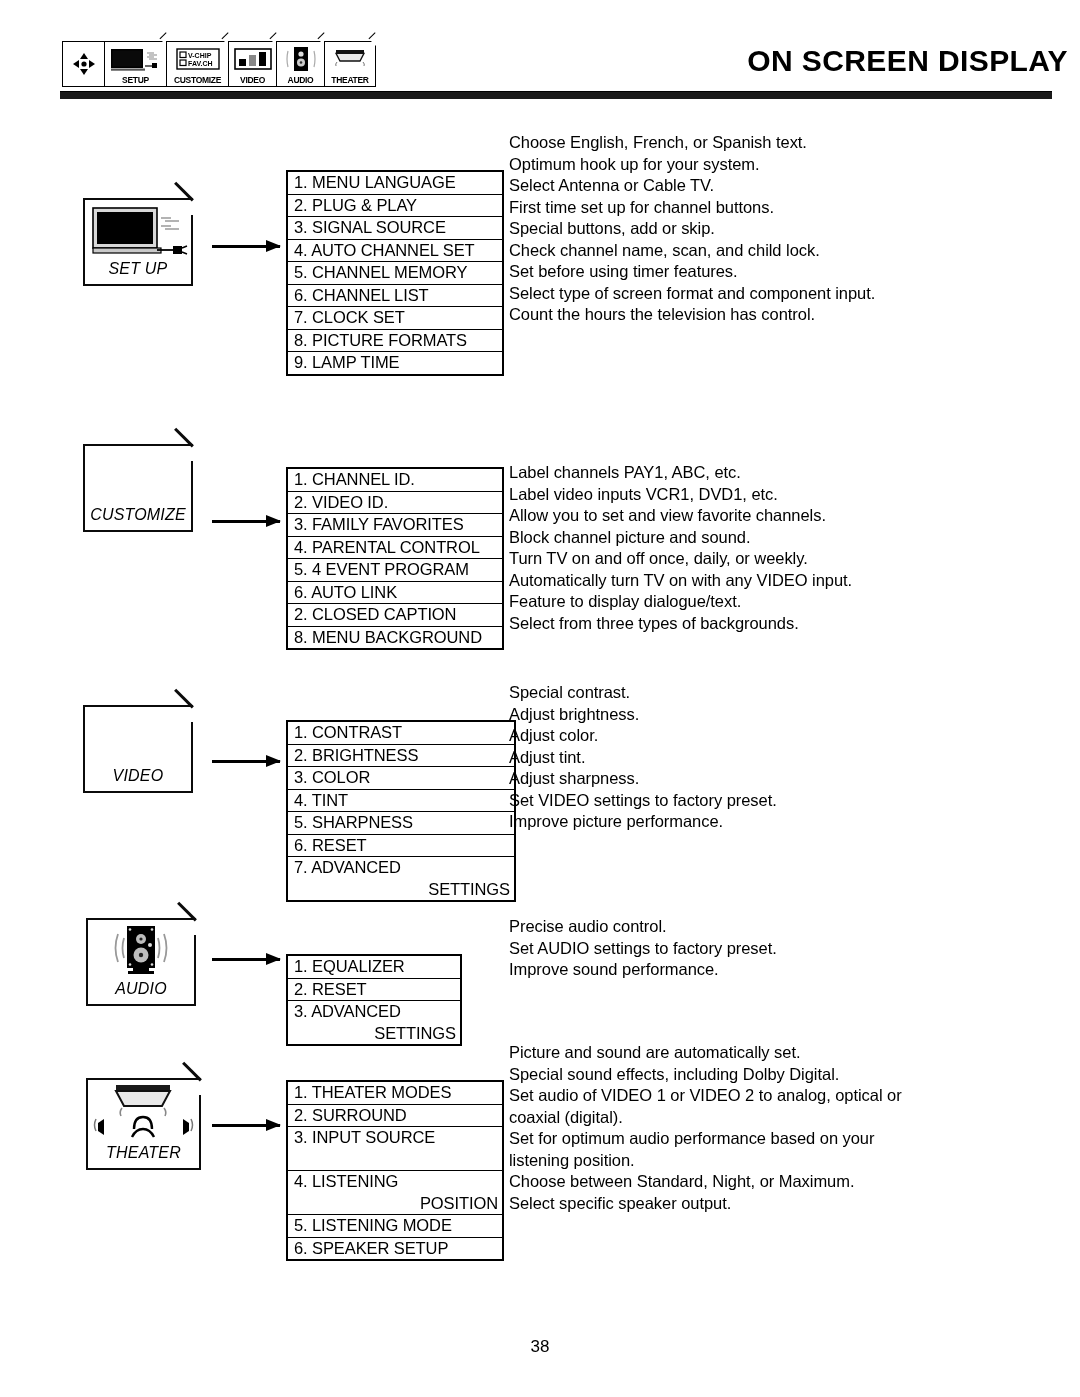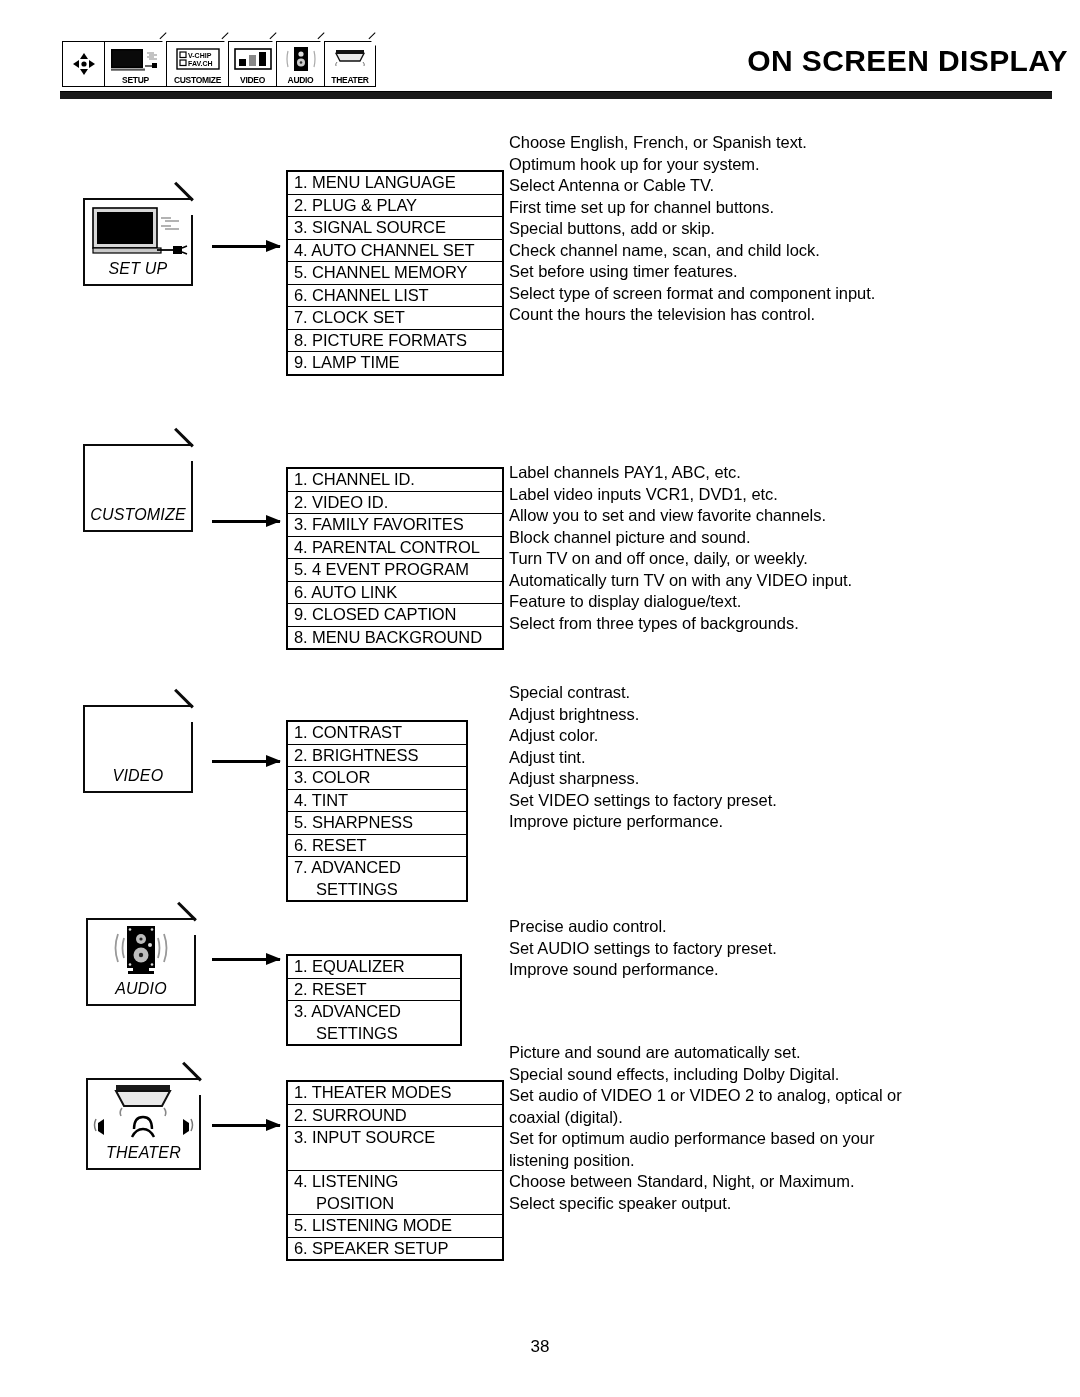"9. CLOSED CAPTION" span.menu-item-text { text: 9 -> 2 }
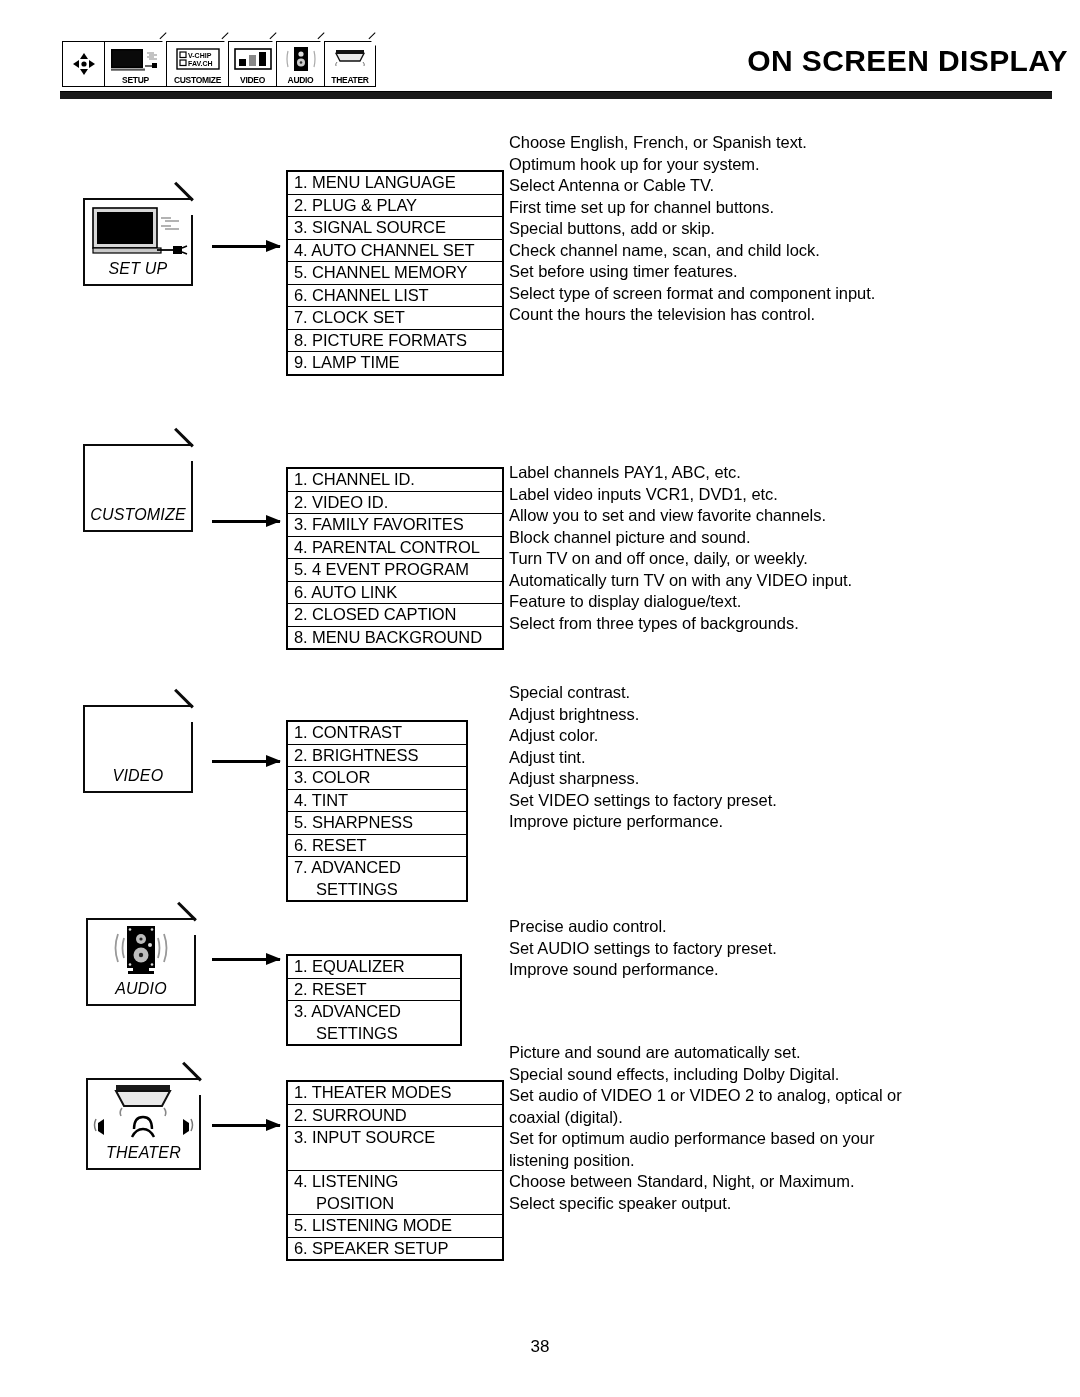"1. CONTRAST" div.menu-box { width: 182px -> 230px }
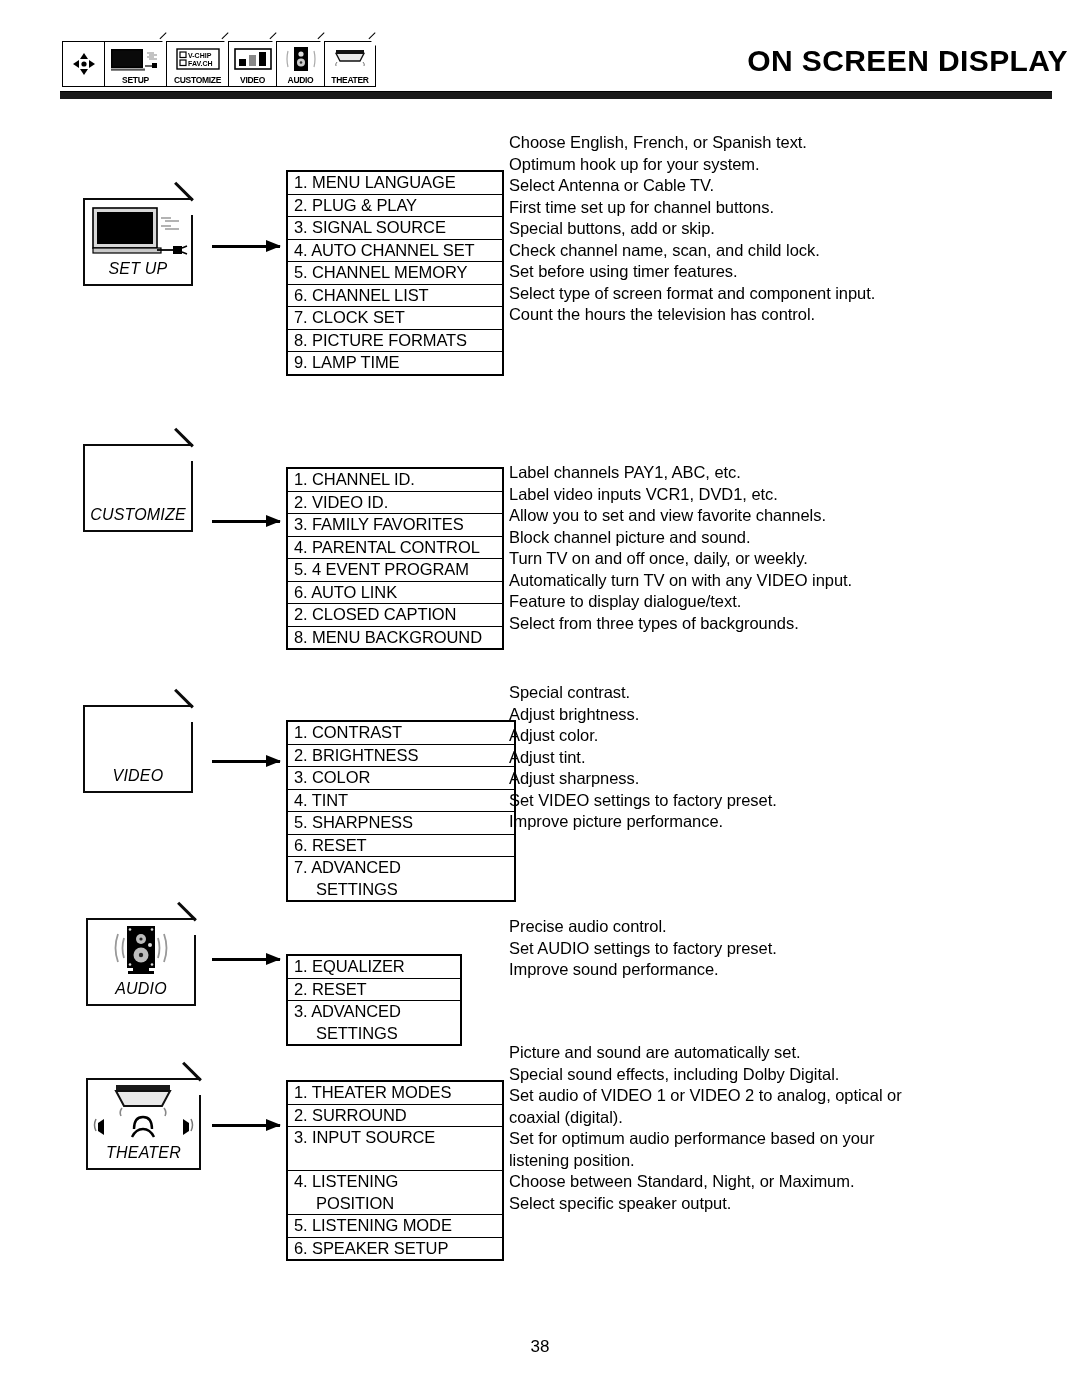"SETTINGS" .menu-item-text.indent { text-align: none -> right }
